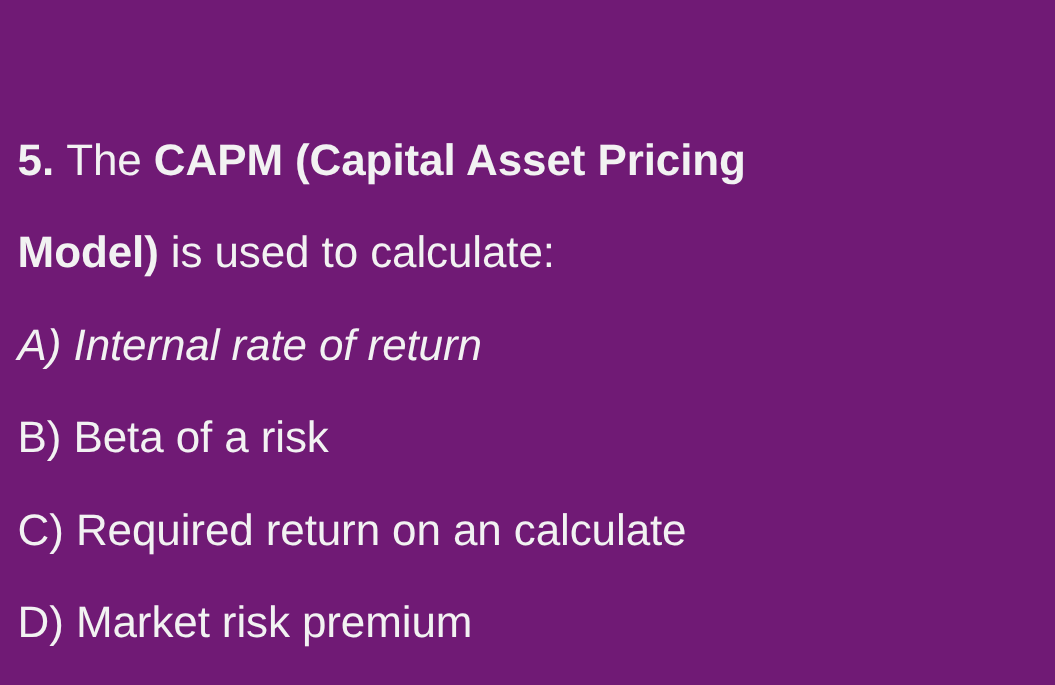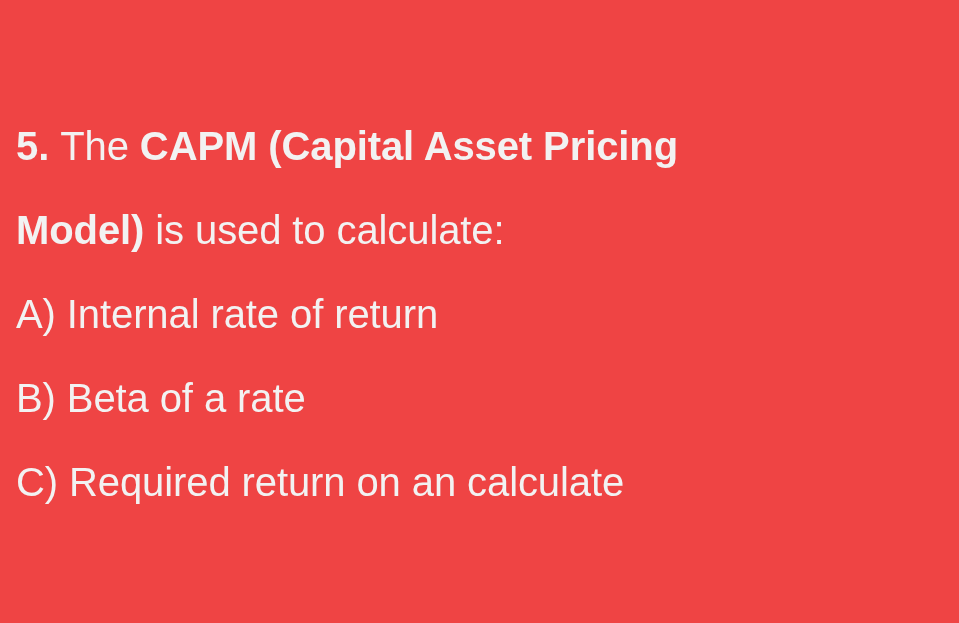"5. The CAPM (Capital Asset" div.quiz-card { background: #ef4444 -> #701a75 }
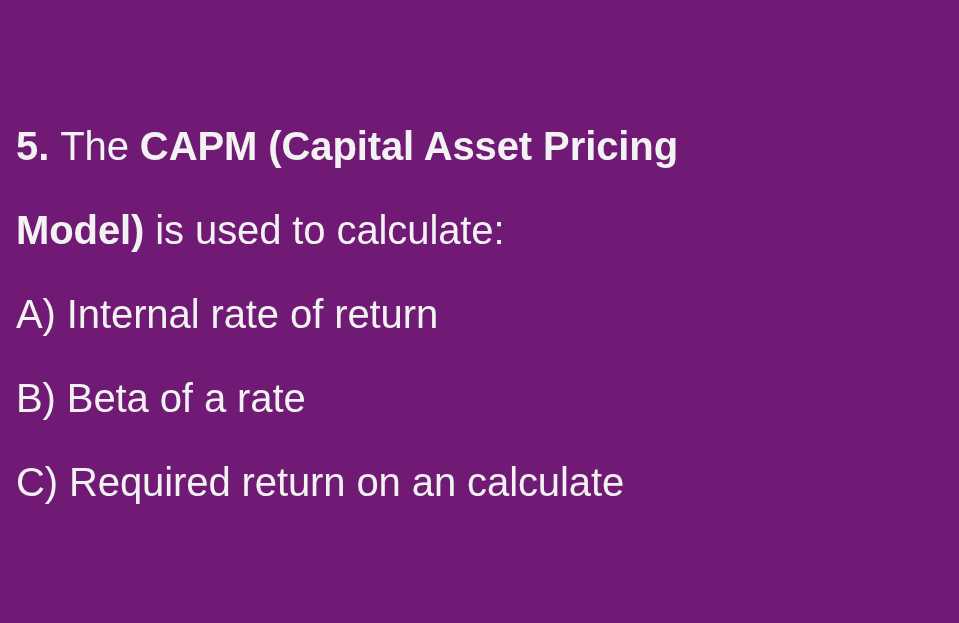"A) Internal rate of return" li.option-row { font-style: none -> italic }
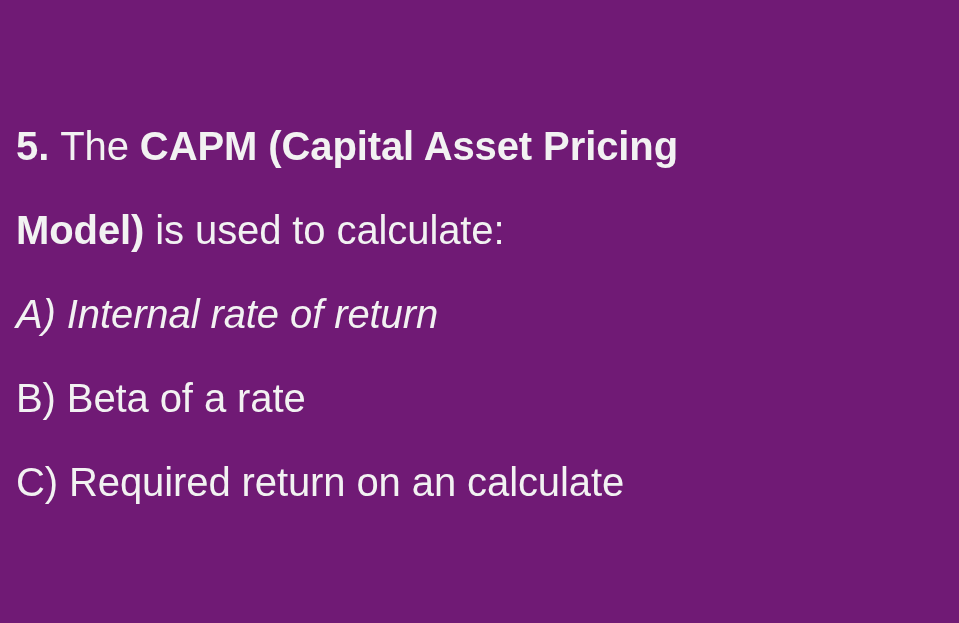"Beta of a rate" span.option-text { text: rate -> risk }
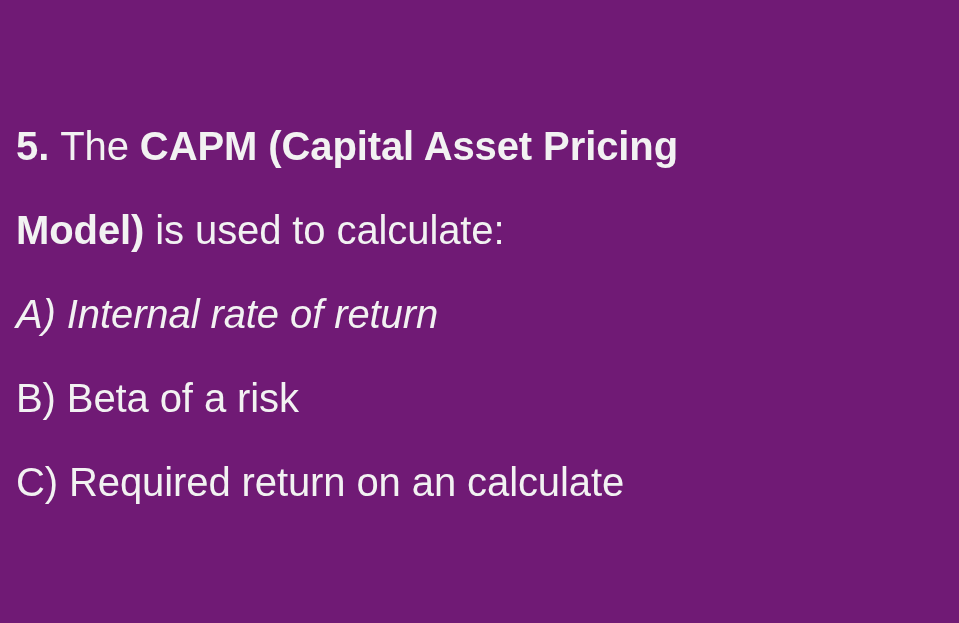"D) Market risk premium" li.option-row { html: none -> <li> <span>D)</span> <span>Market risk premium</span> </li> }
